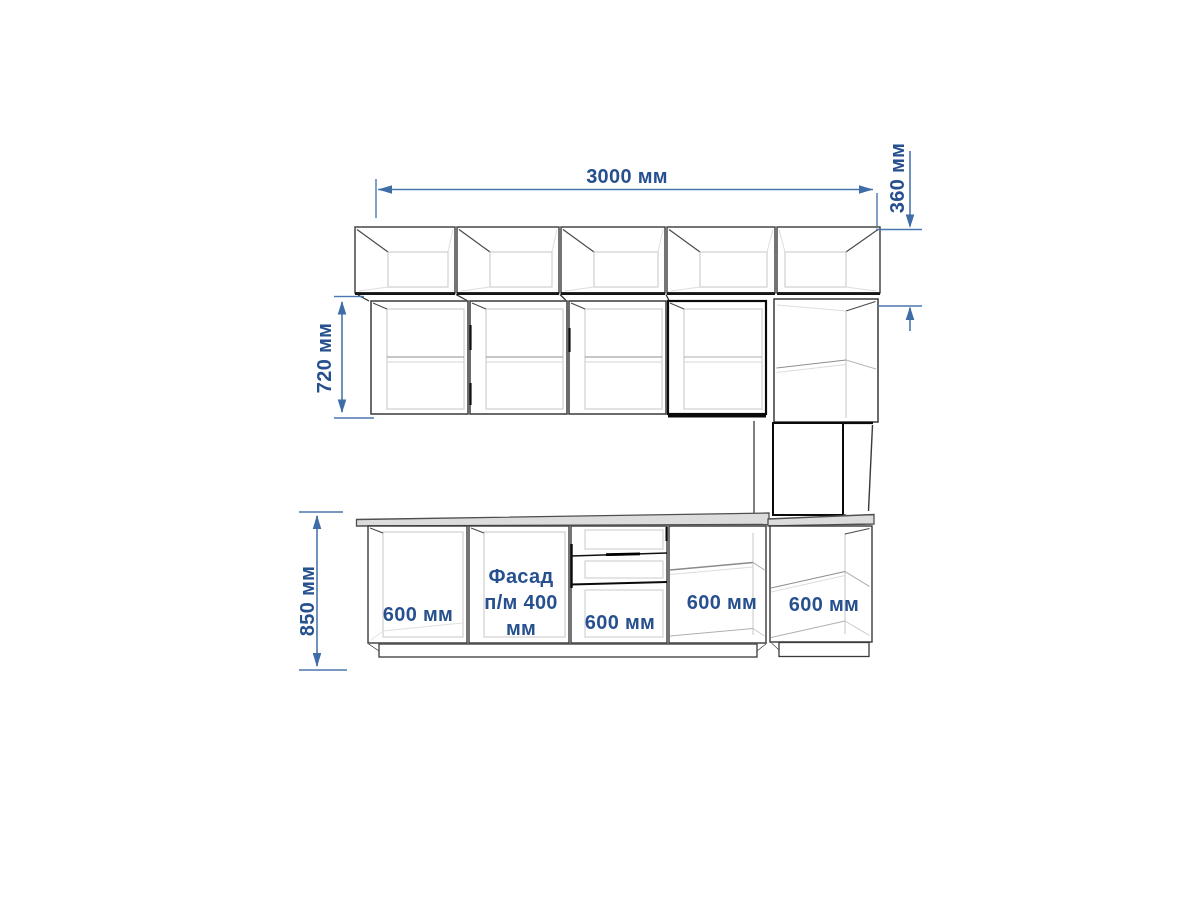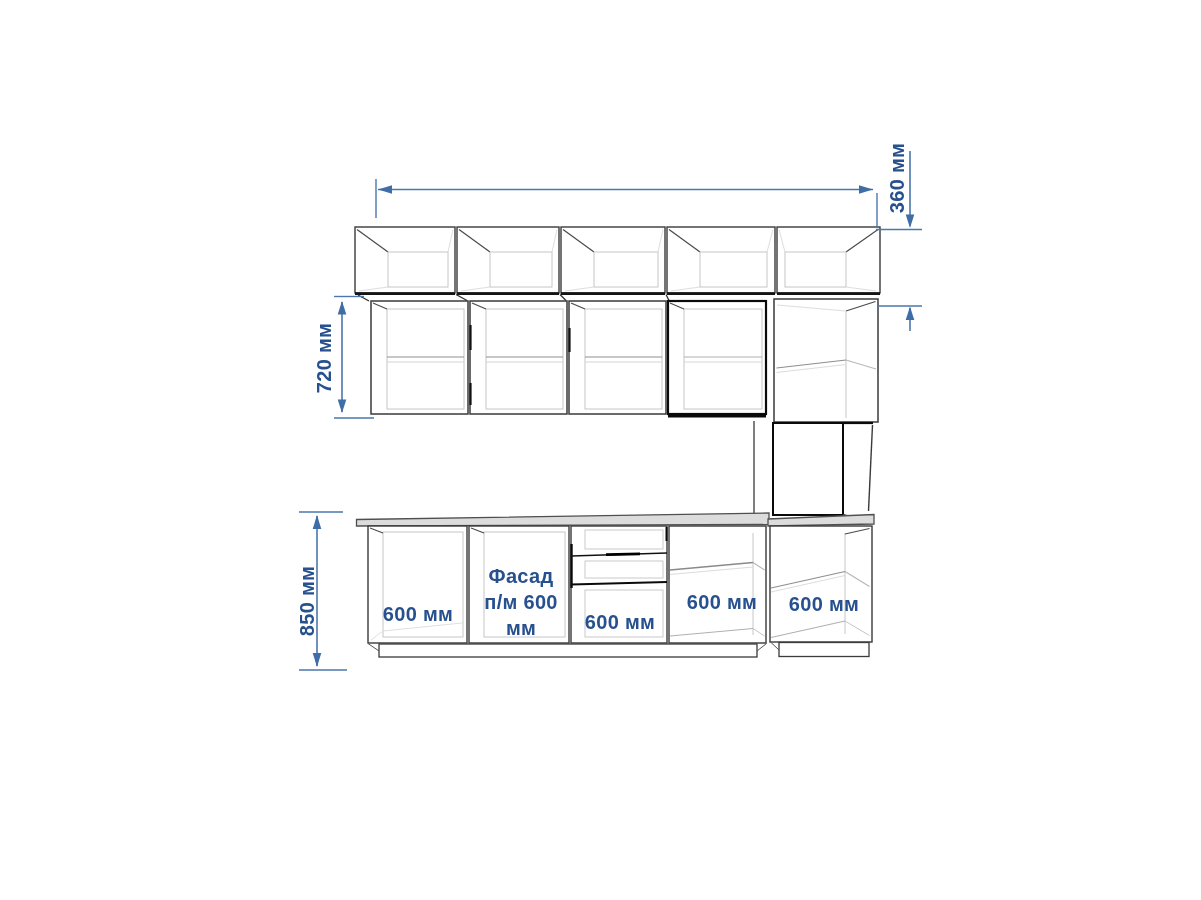"3000 мм" div.lbl { html: none -> <div>3000 мм</div> }
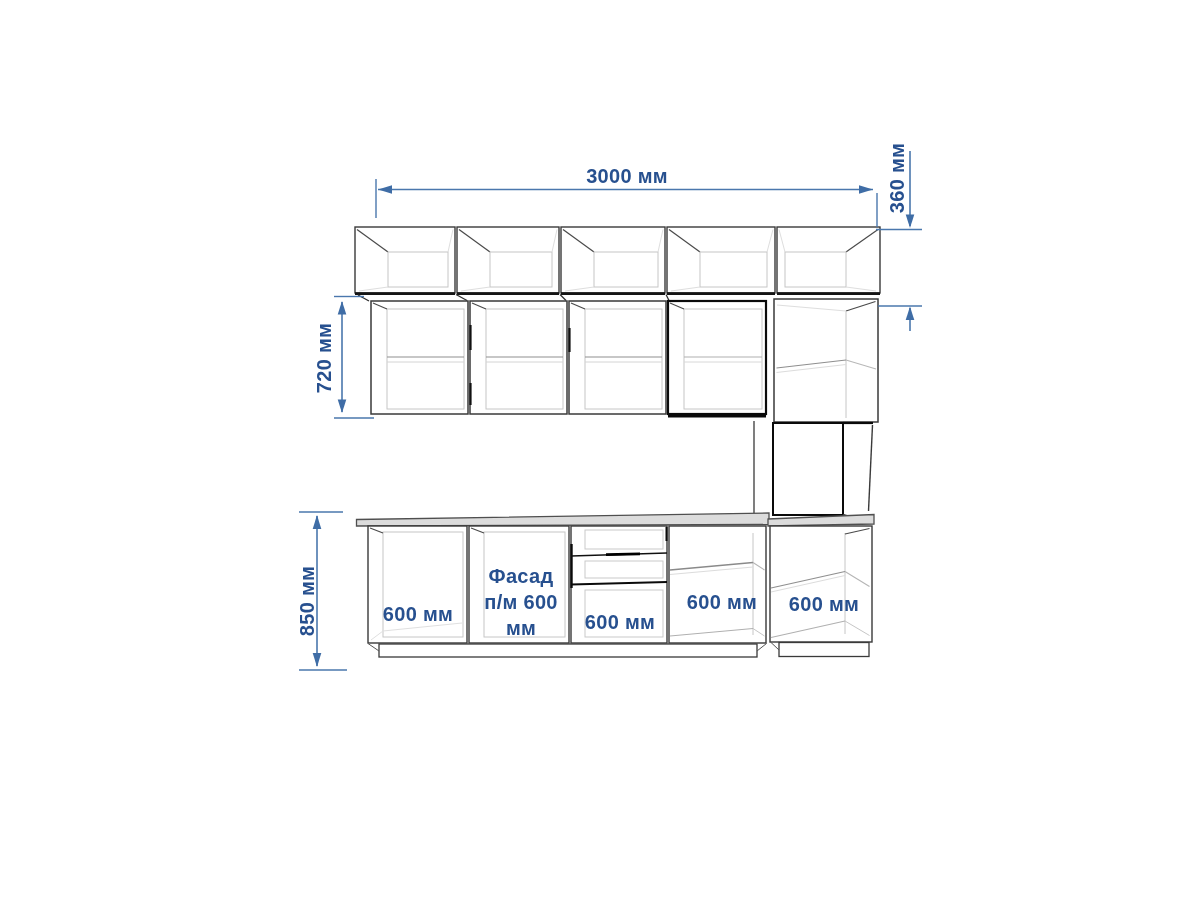"Фасад п/м 600 мм" div.lbl { text: 600 -> 400 }
